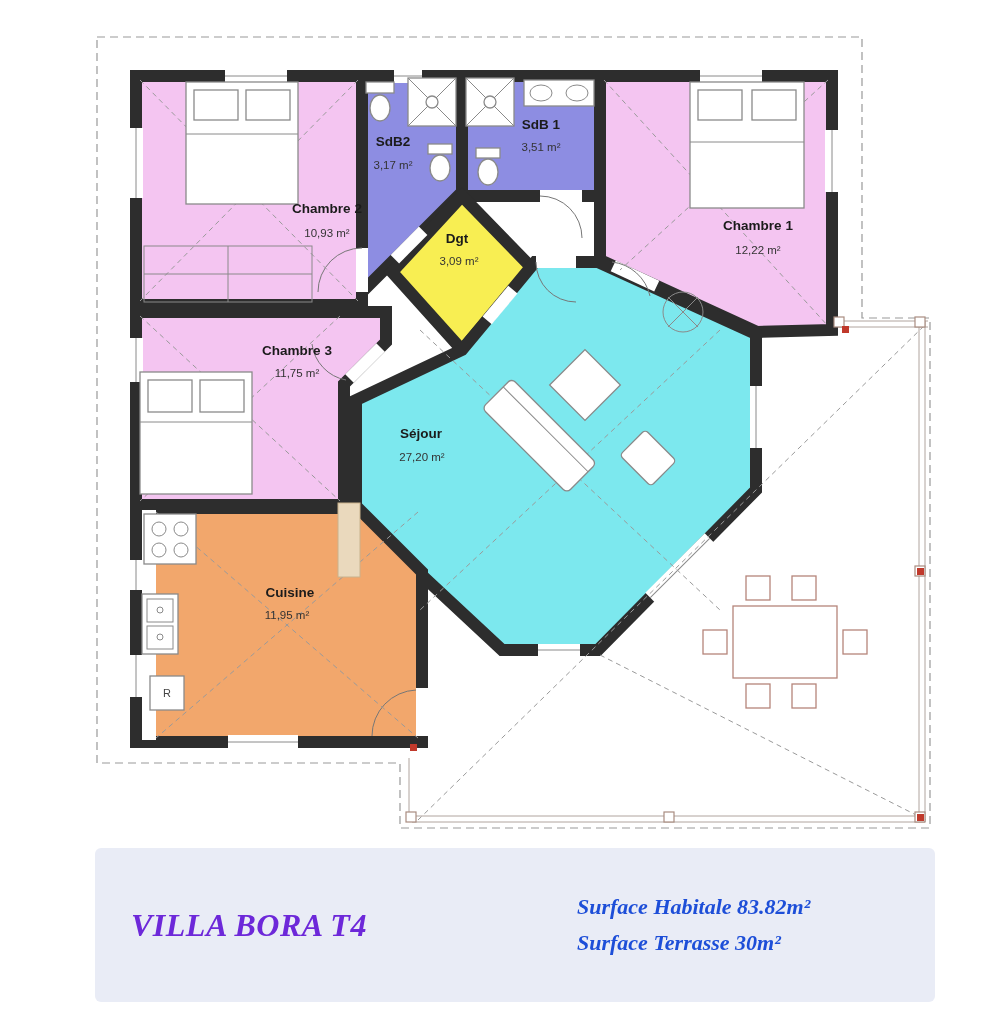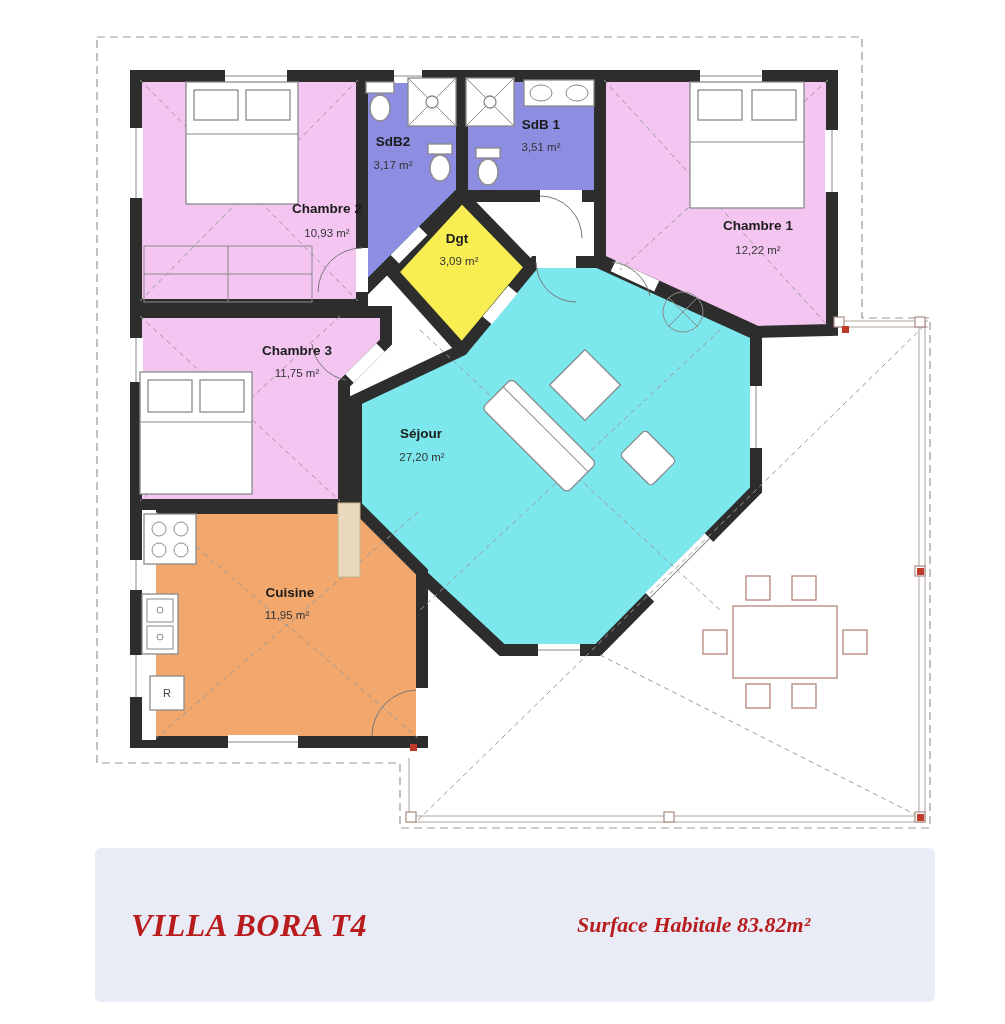"VILLA BORA T4" .banner-title { color: #b91c1c -> #6d28d9 }
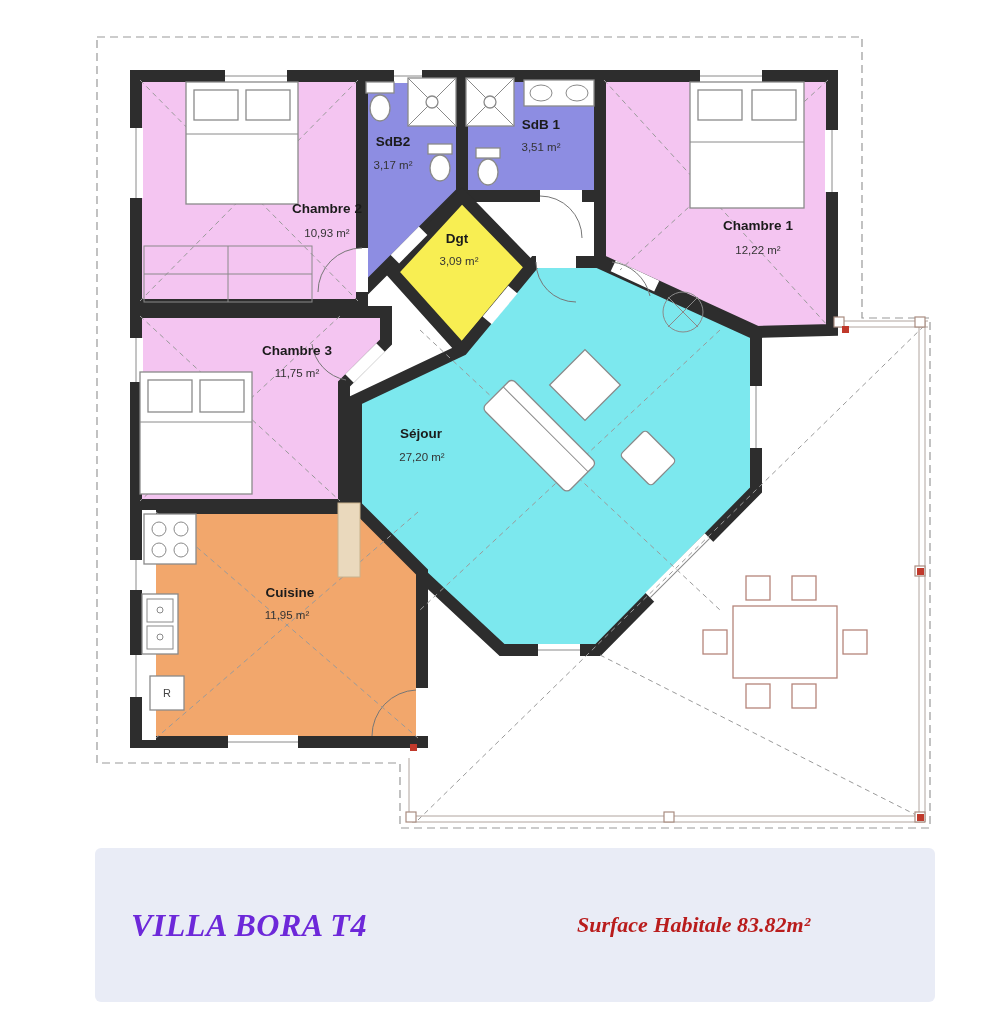"Surface Habitale 83.82m²" .banner-stat { color: #b91c1c -> #1d4ed8 }
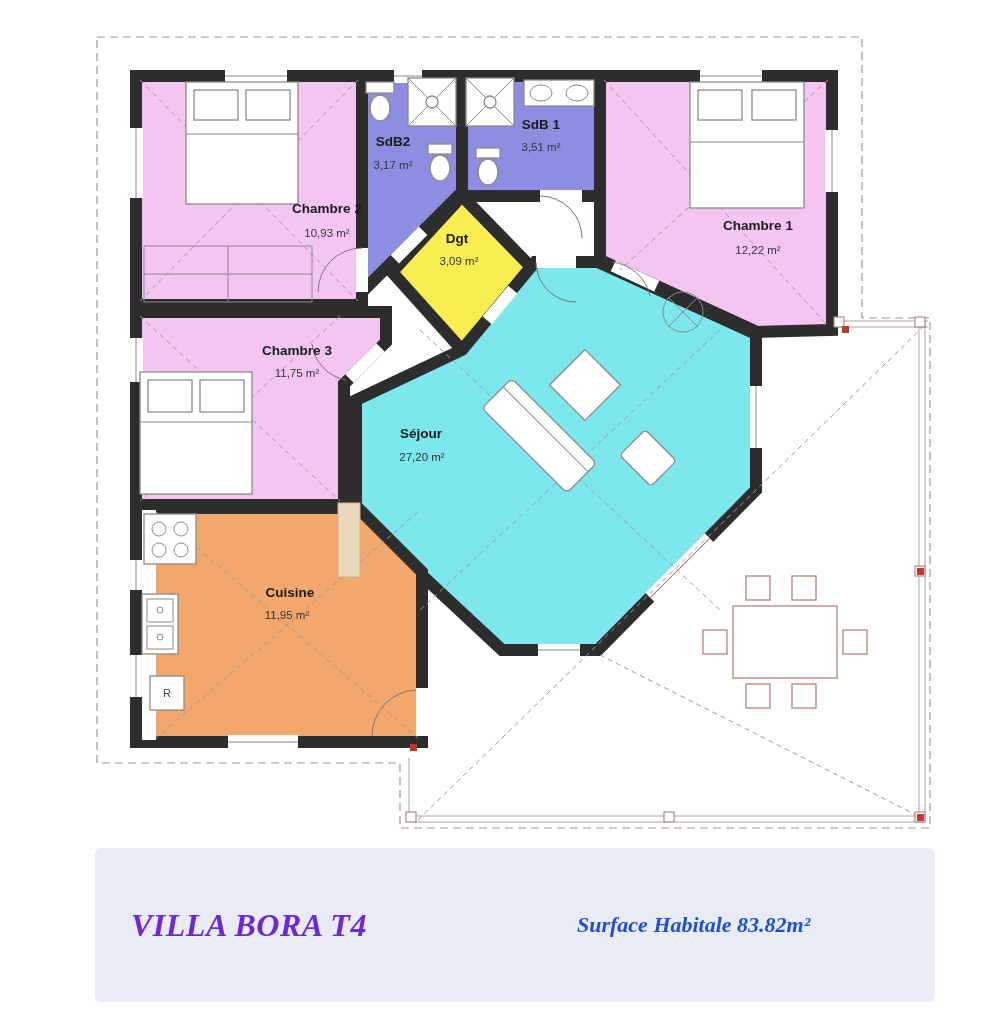"Surface Terrasse 30m²" div.banner-stat { html: none -> <div>Surface Terrasse 30m²</div> }
